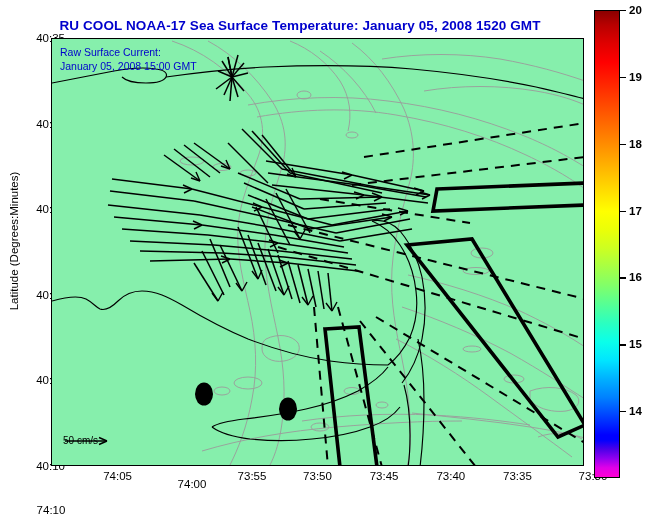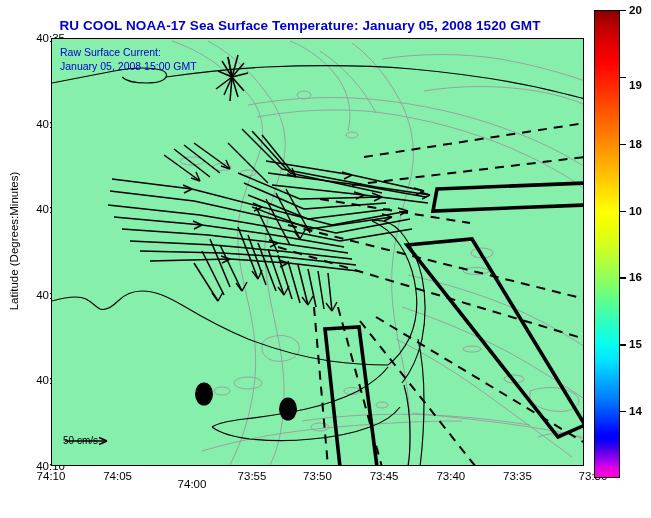"19" div.cblab { margin-top: 8px -> none }
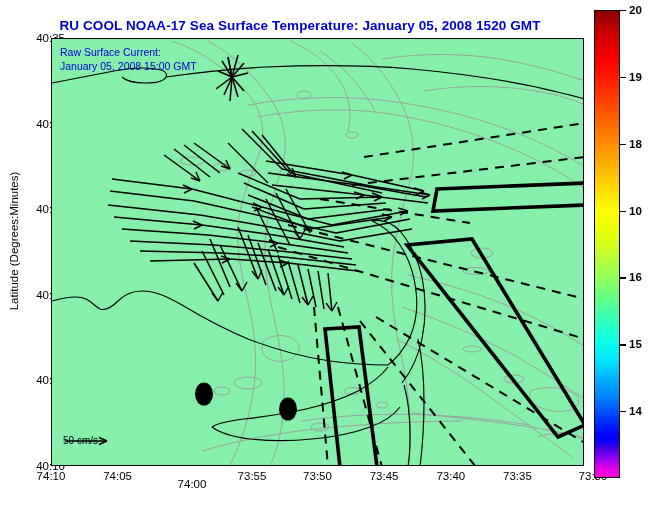"10" div.cblab { text: 10 -> 17 }
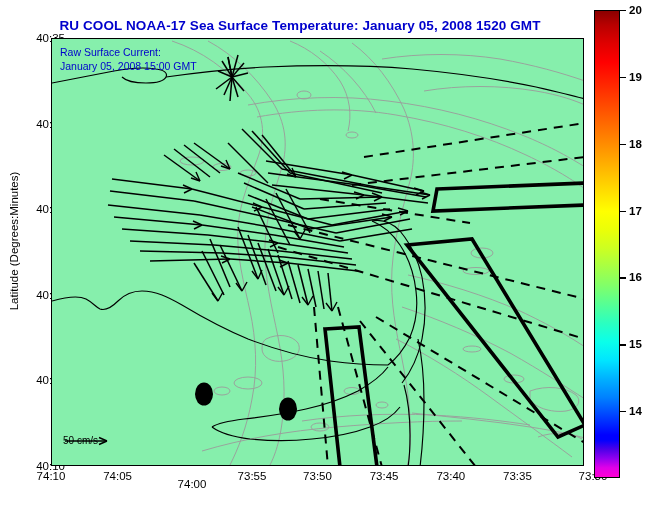"74:10" div.xtick { margin-top: none -> 34px }
